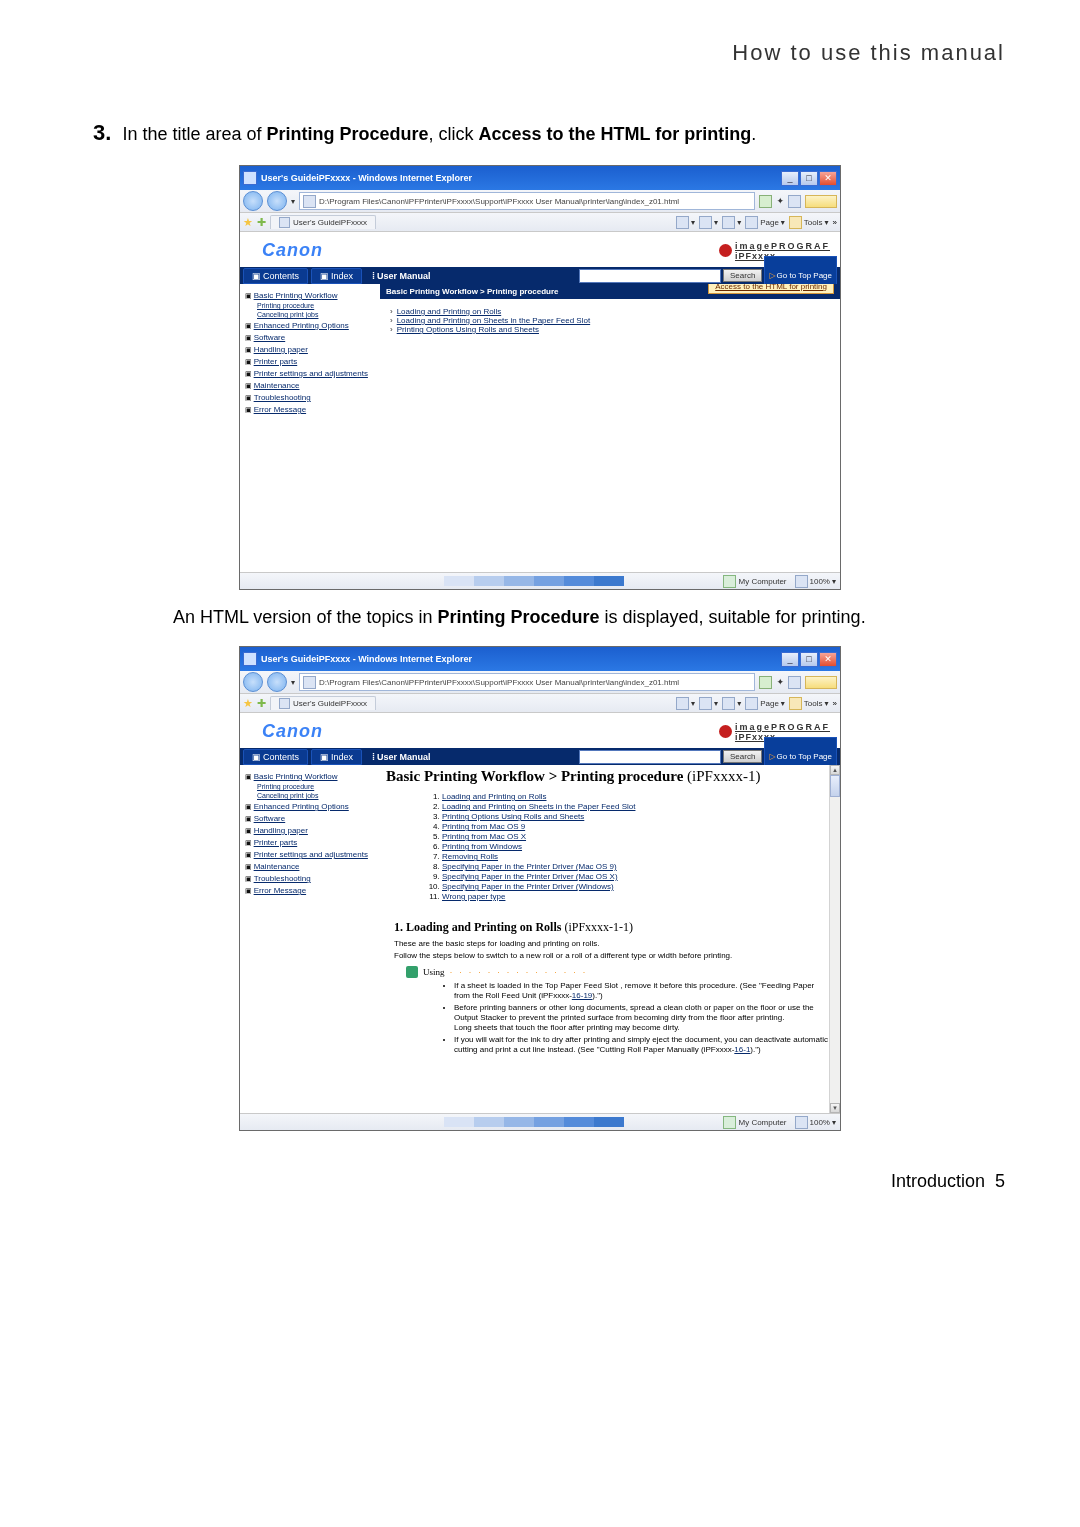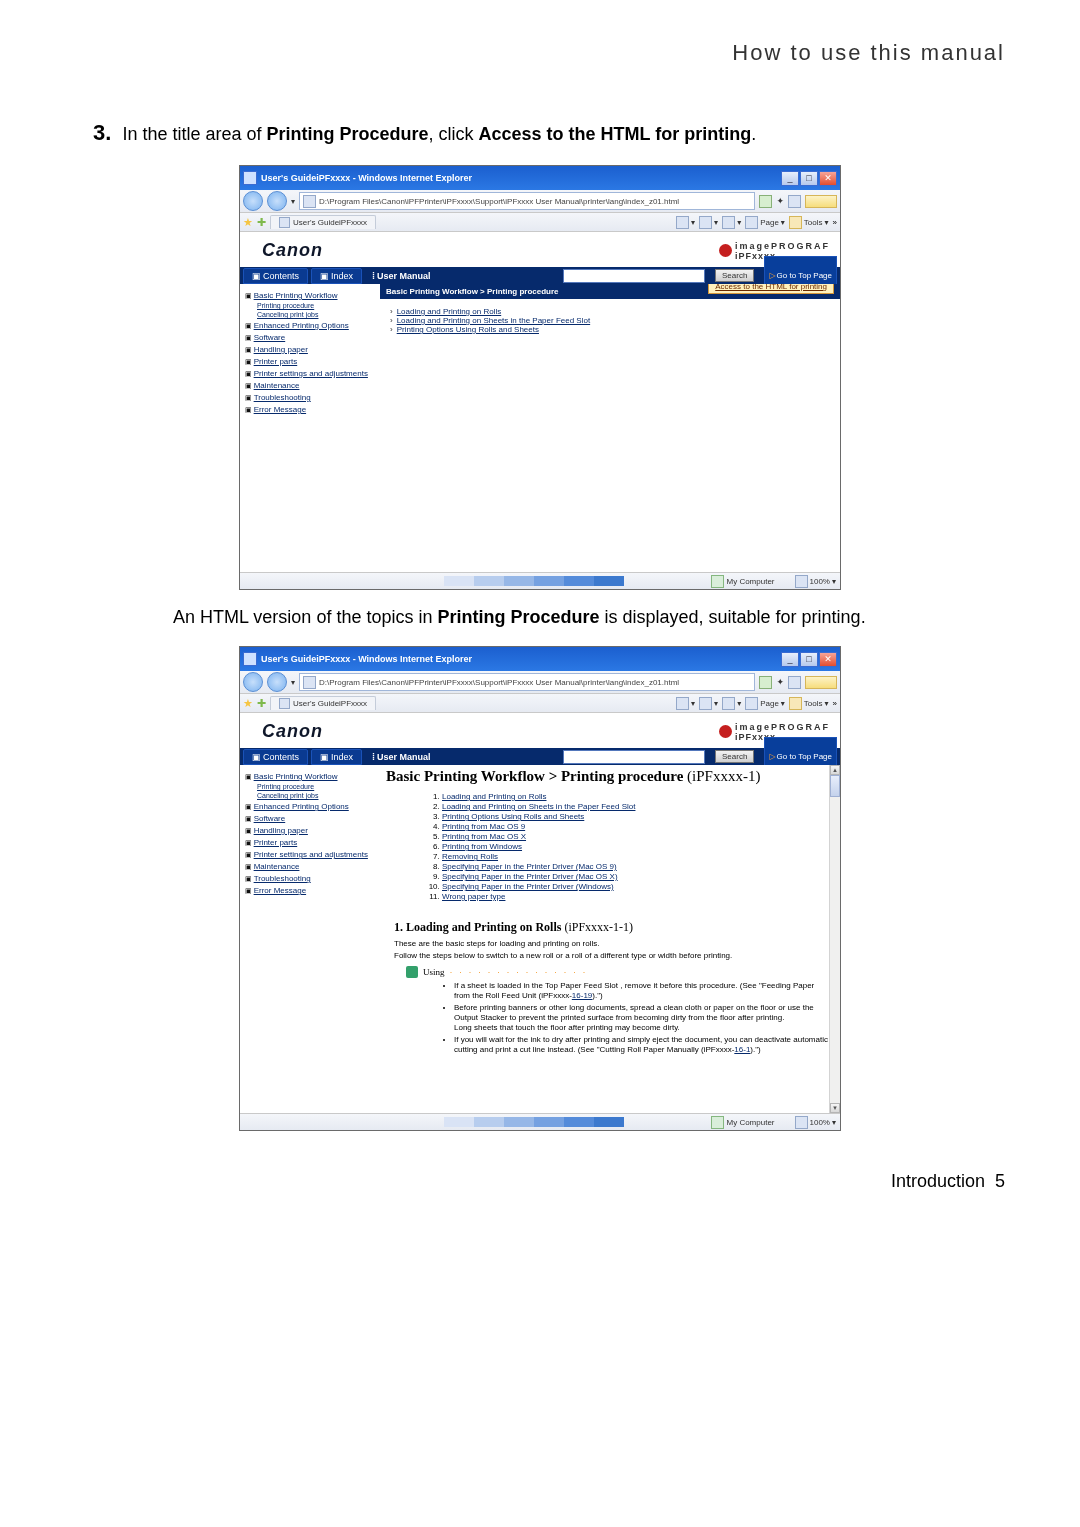"Canon" .canon { color: #0f172a -> #3b82f6 }
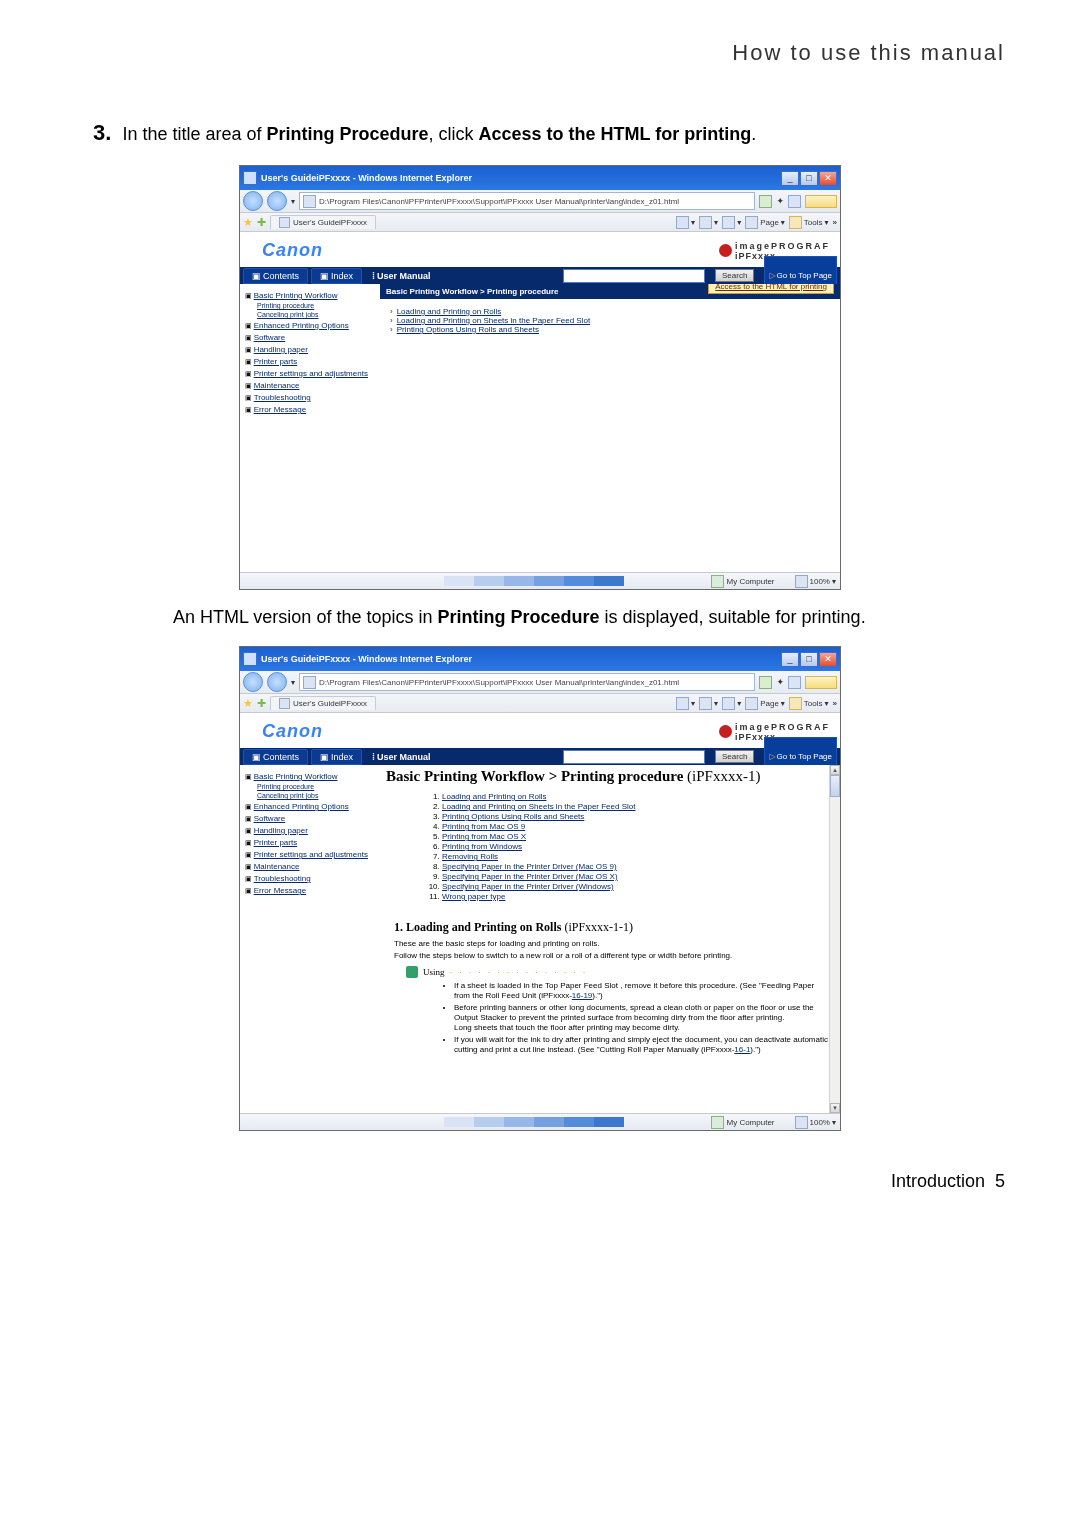"imagePROGRAF" .prograf { text-decoration: none -> underline }
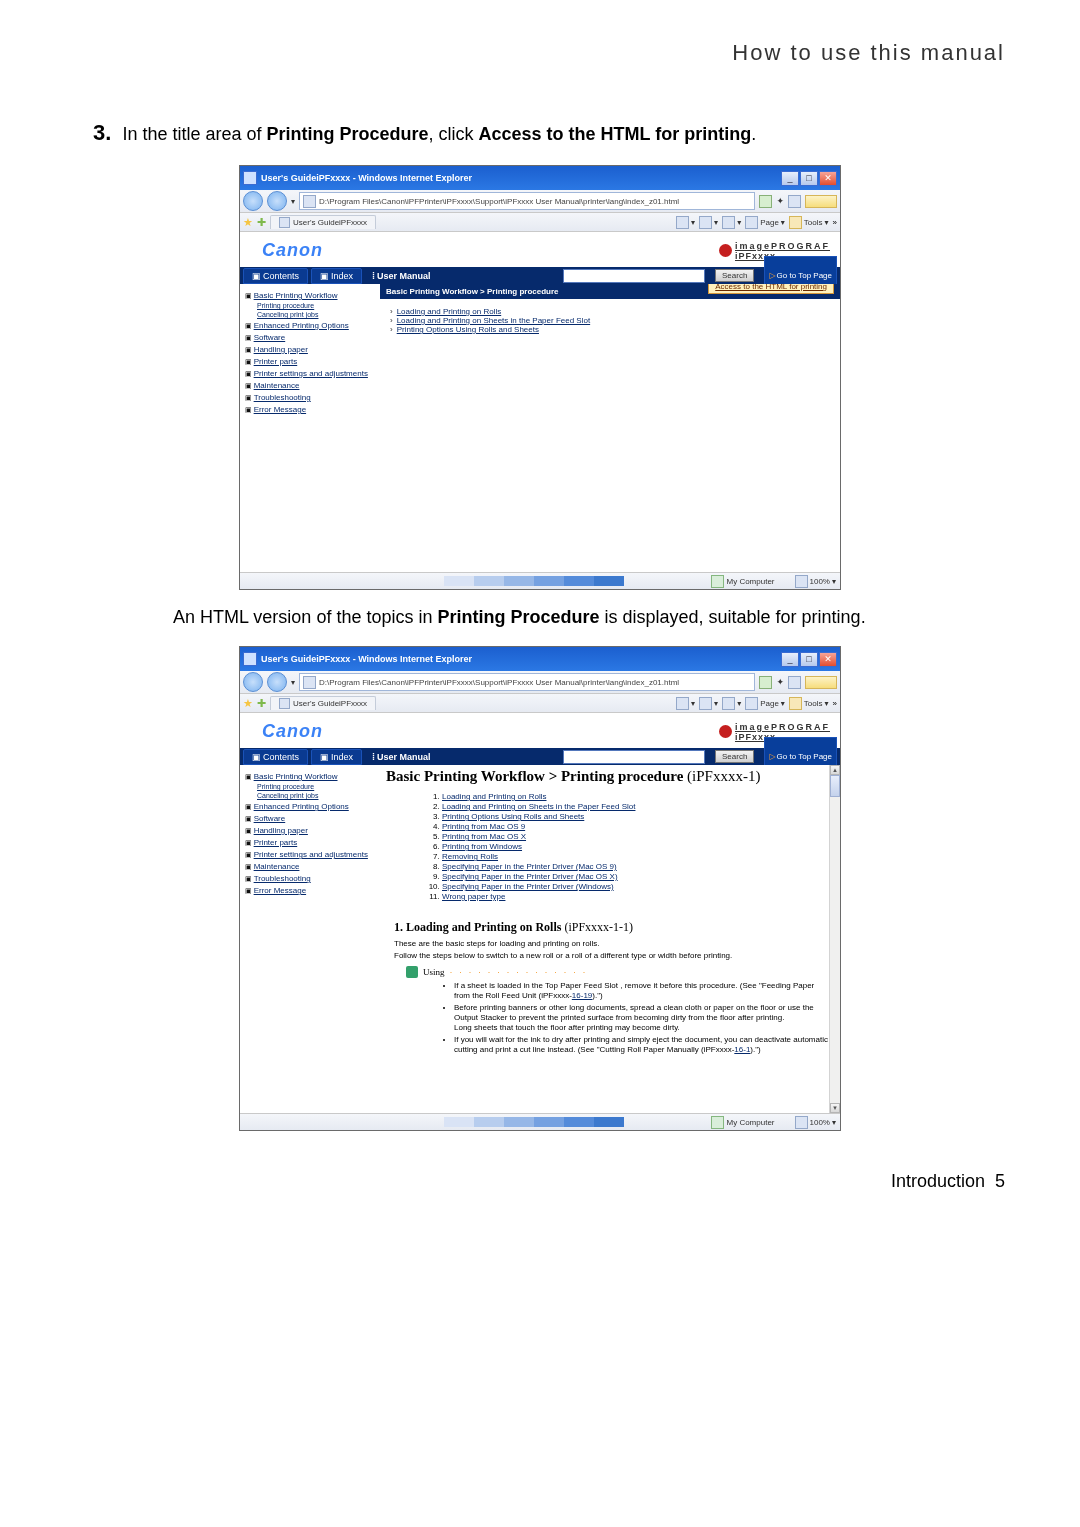"Search" .panelhead .searchbtn { margin: 0 10px -> 0 2px }
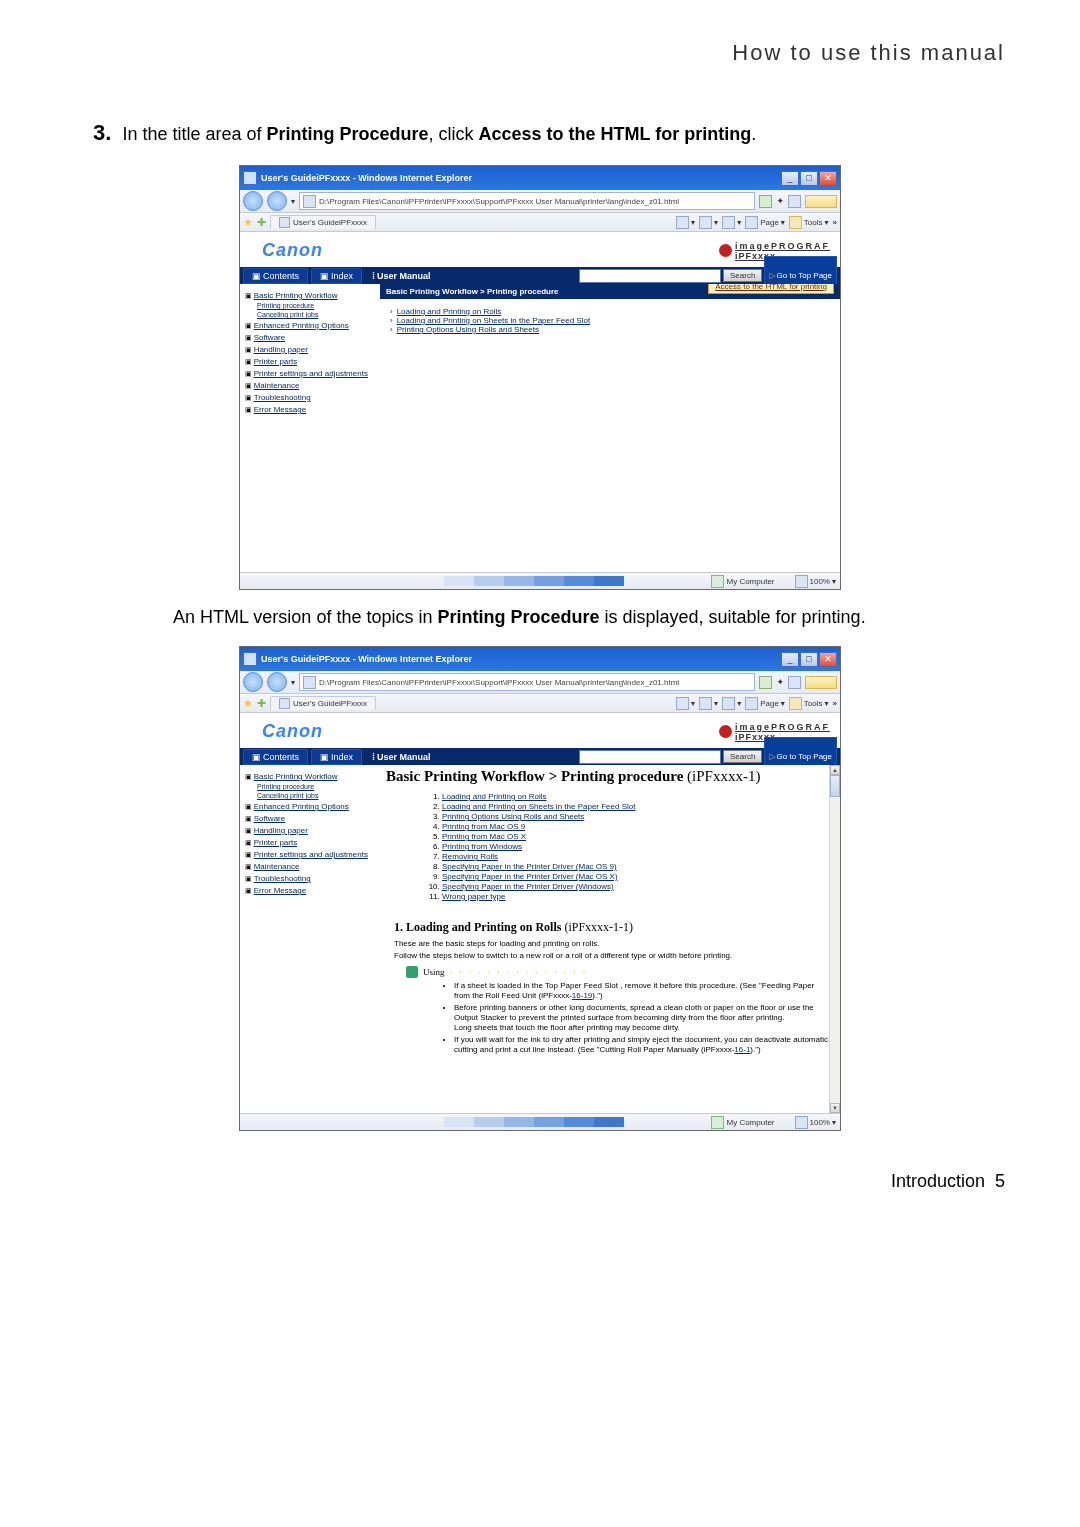"My Computer" .statusbar { gap: 12px -> none }
